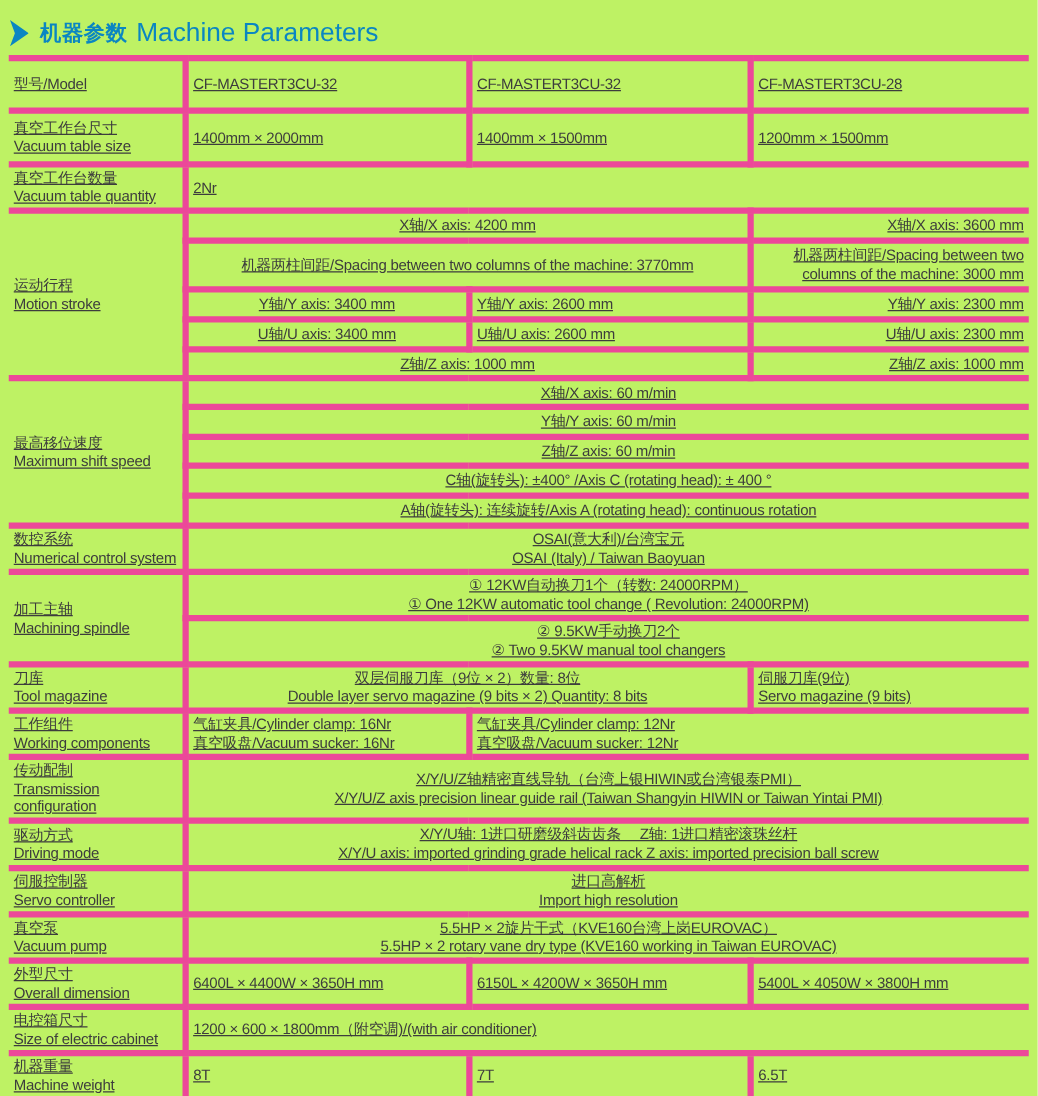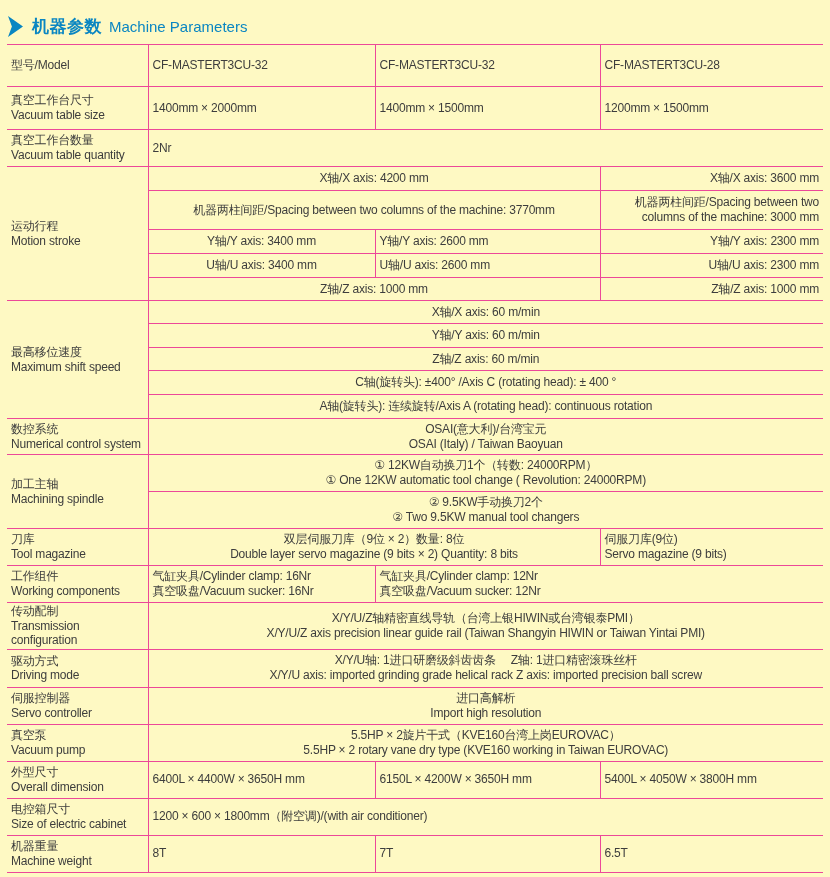"机器参数" .page { background: #fef9c3 -> #bef264 }
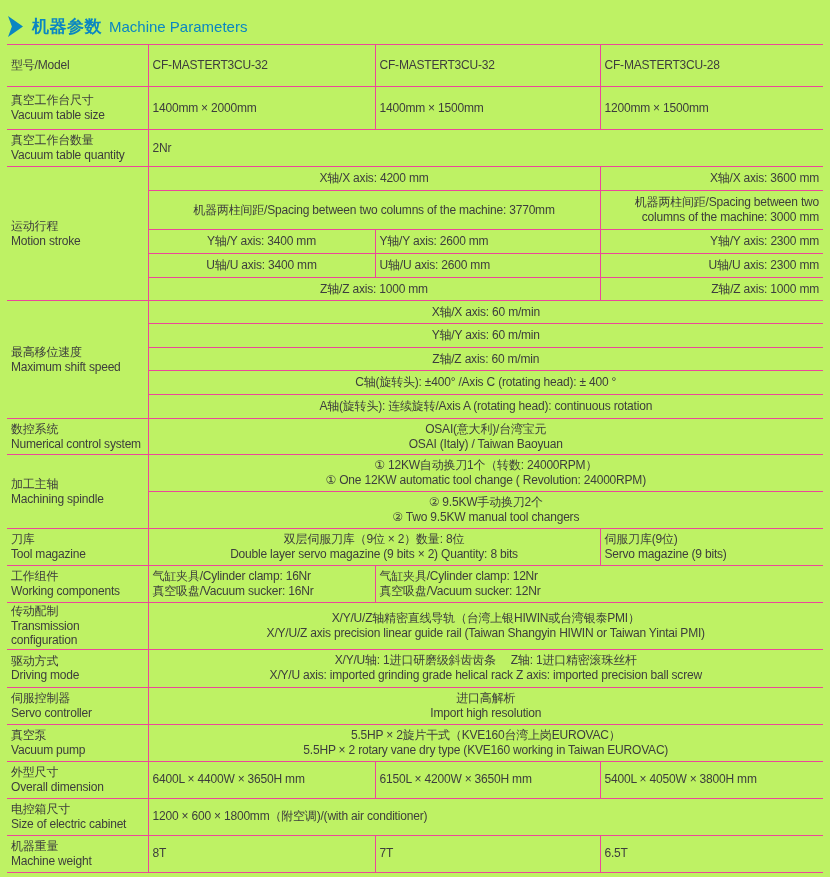"Machine Parameters" .title-en { font-size: 15px -> 21px }
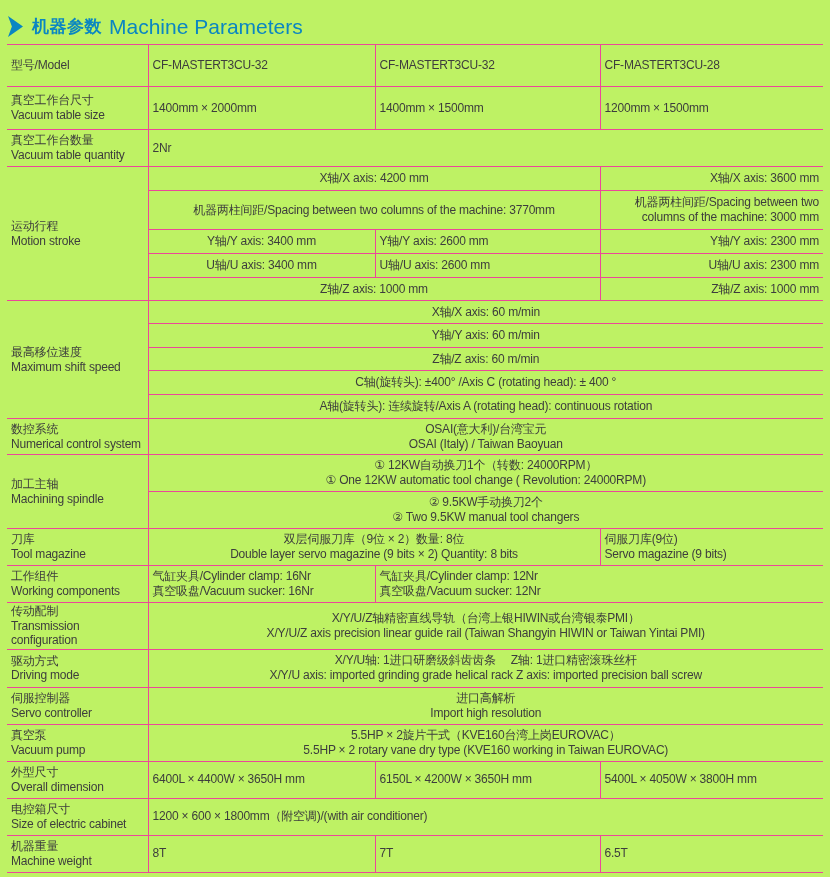"型号/Model" table.specs td { border: 1px solid #ec4899 -> 5px solid #ec4899; text-decoration: none -> underline }
